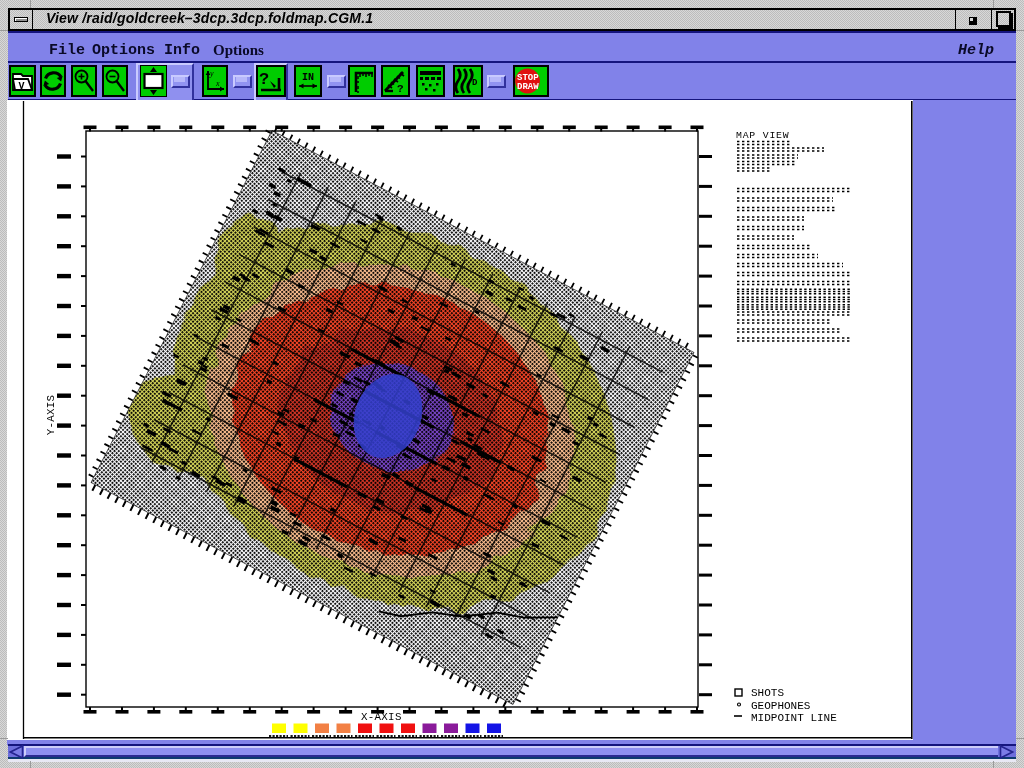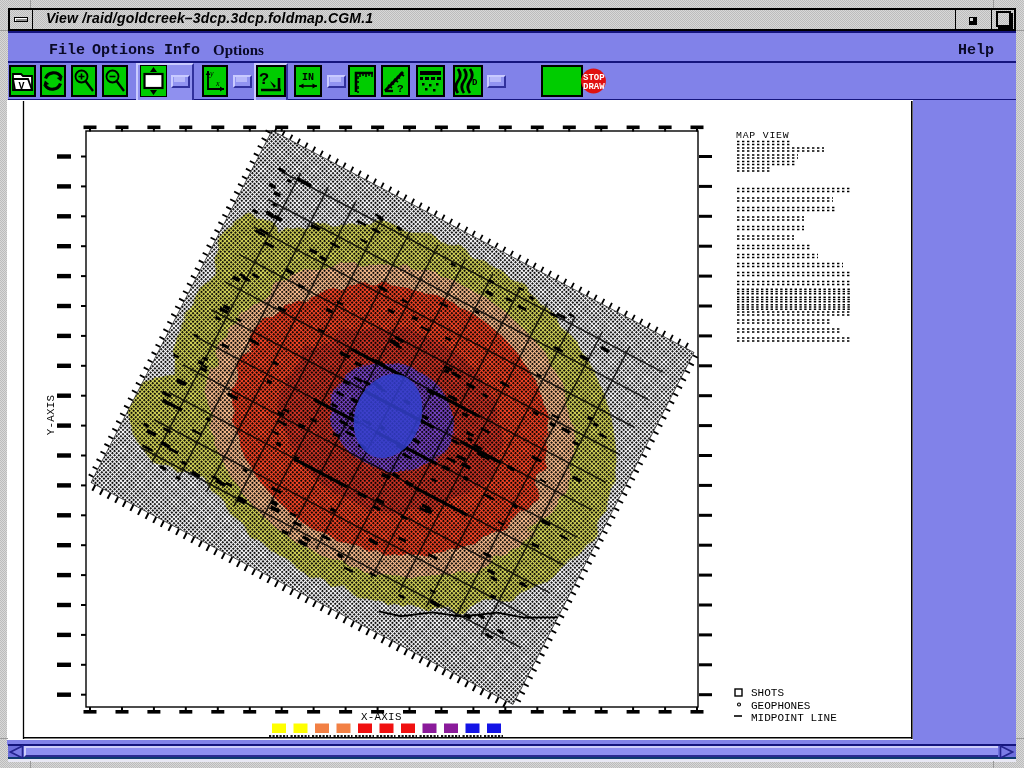"Help" div.abs { font-style: none -> italic }
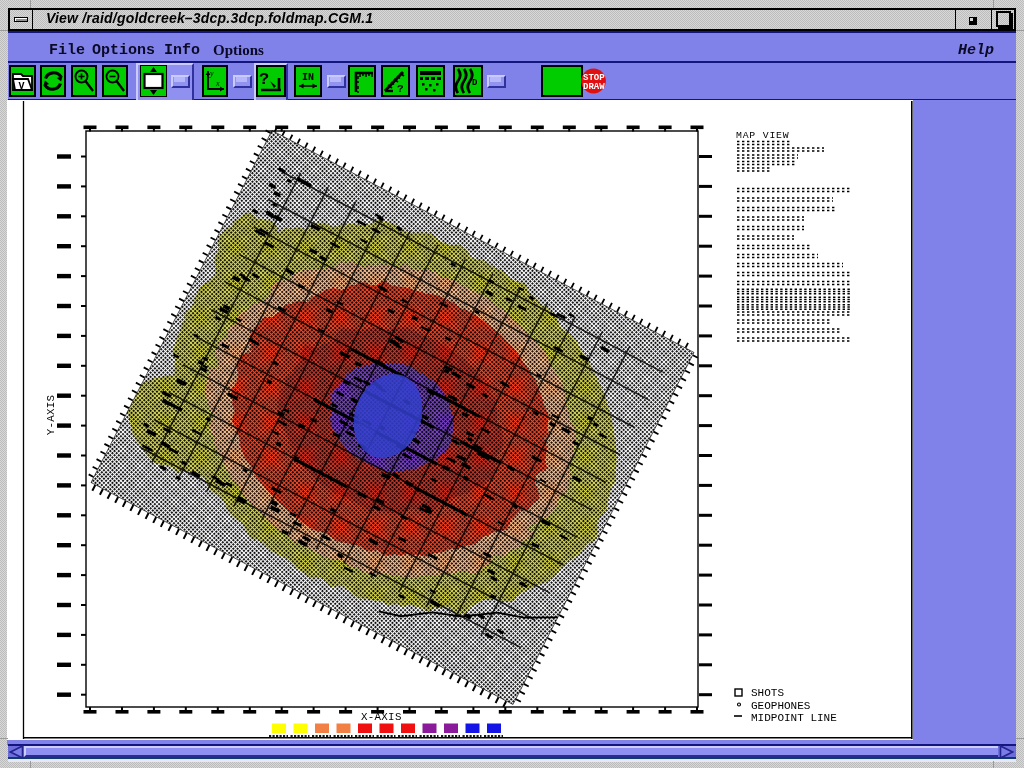"STOP" div.gbtn { left: 541px -> 513px; padding-left: 38px -> none }
